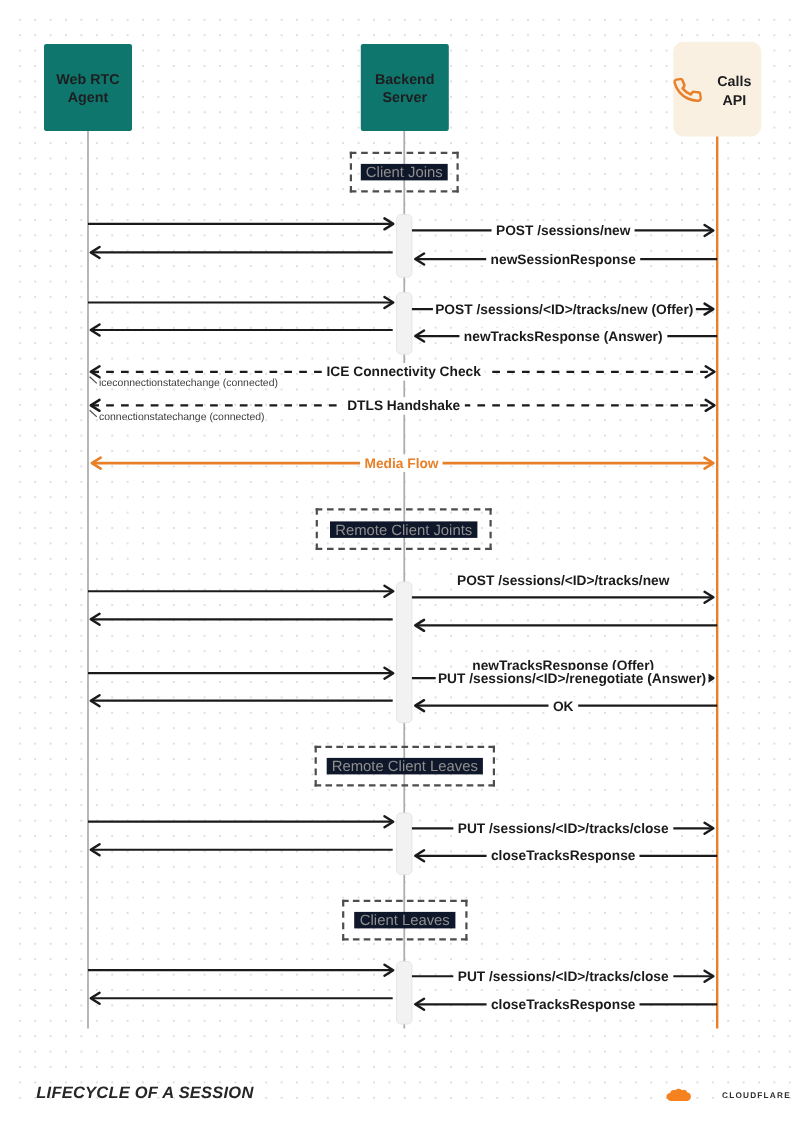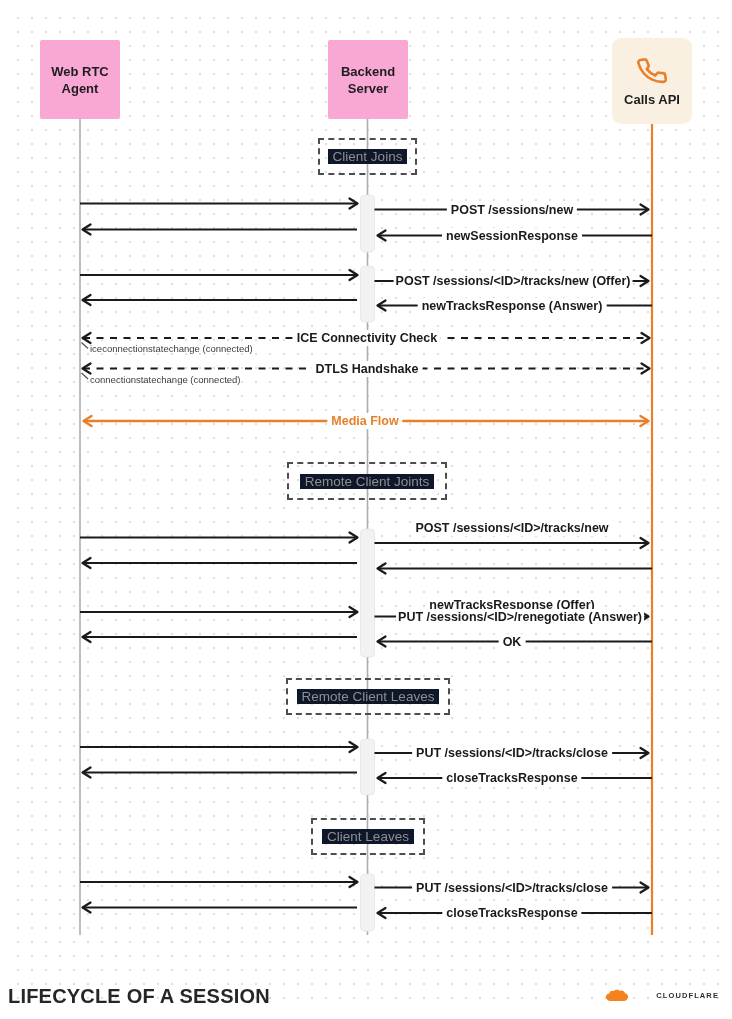"Web RTC" .actor { background: #f9a8d4 -> #0f766e }
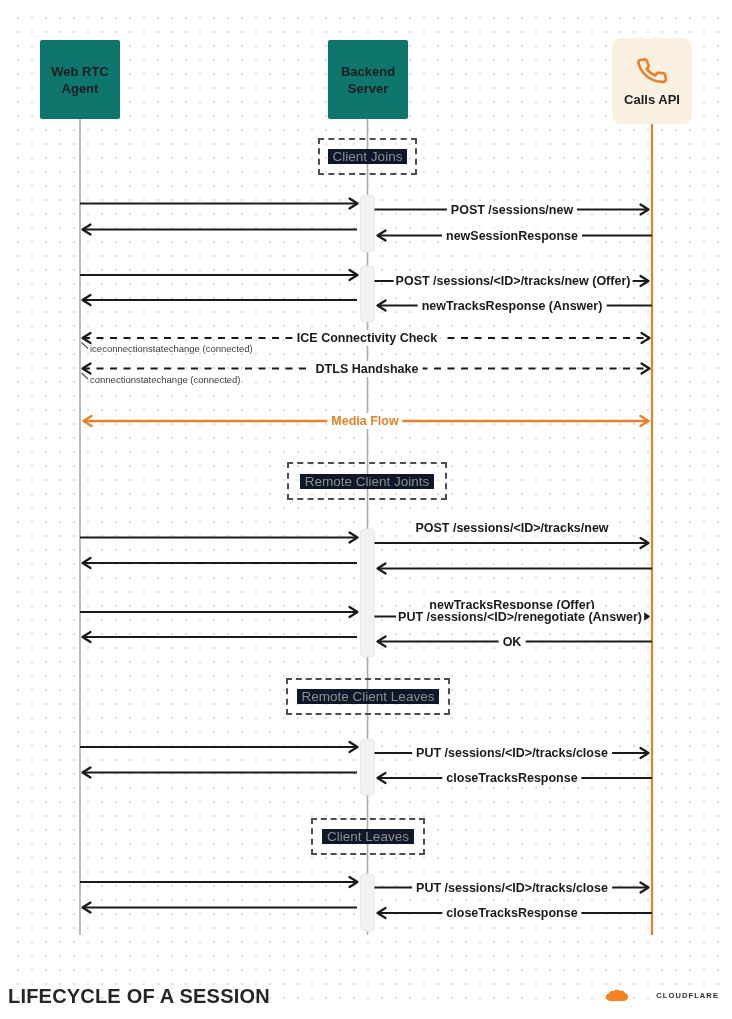"Calls API" .actor.api { flex-direction: column -> row }
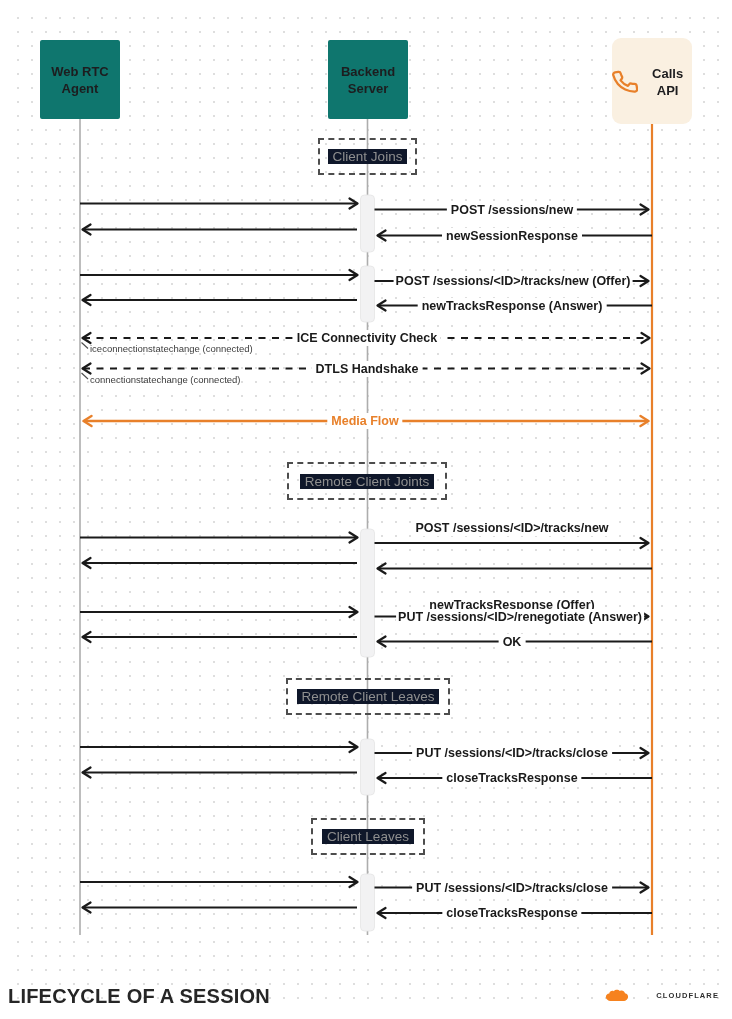"LIFECYCLE OF A SESSION" .footer-title { font-size: 20px -> 15px; font-style: none -> italic; left: 8px -> 33px }
